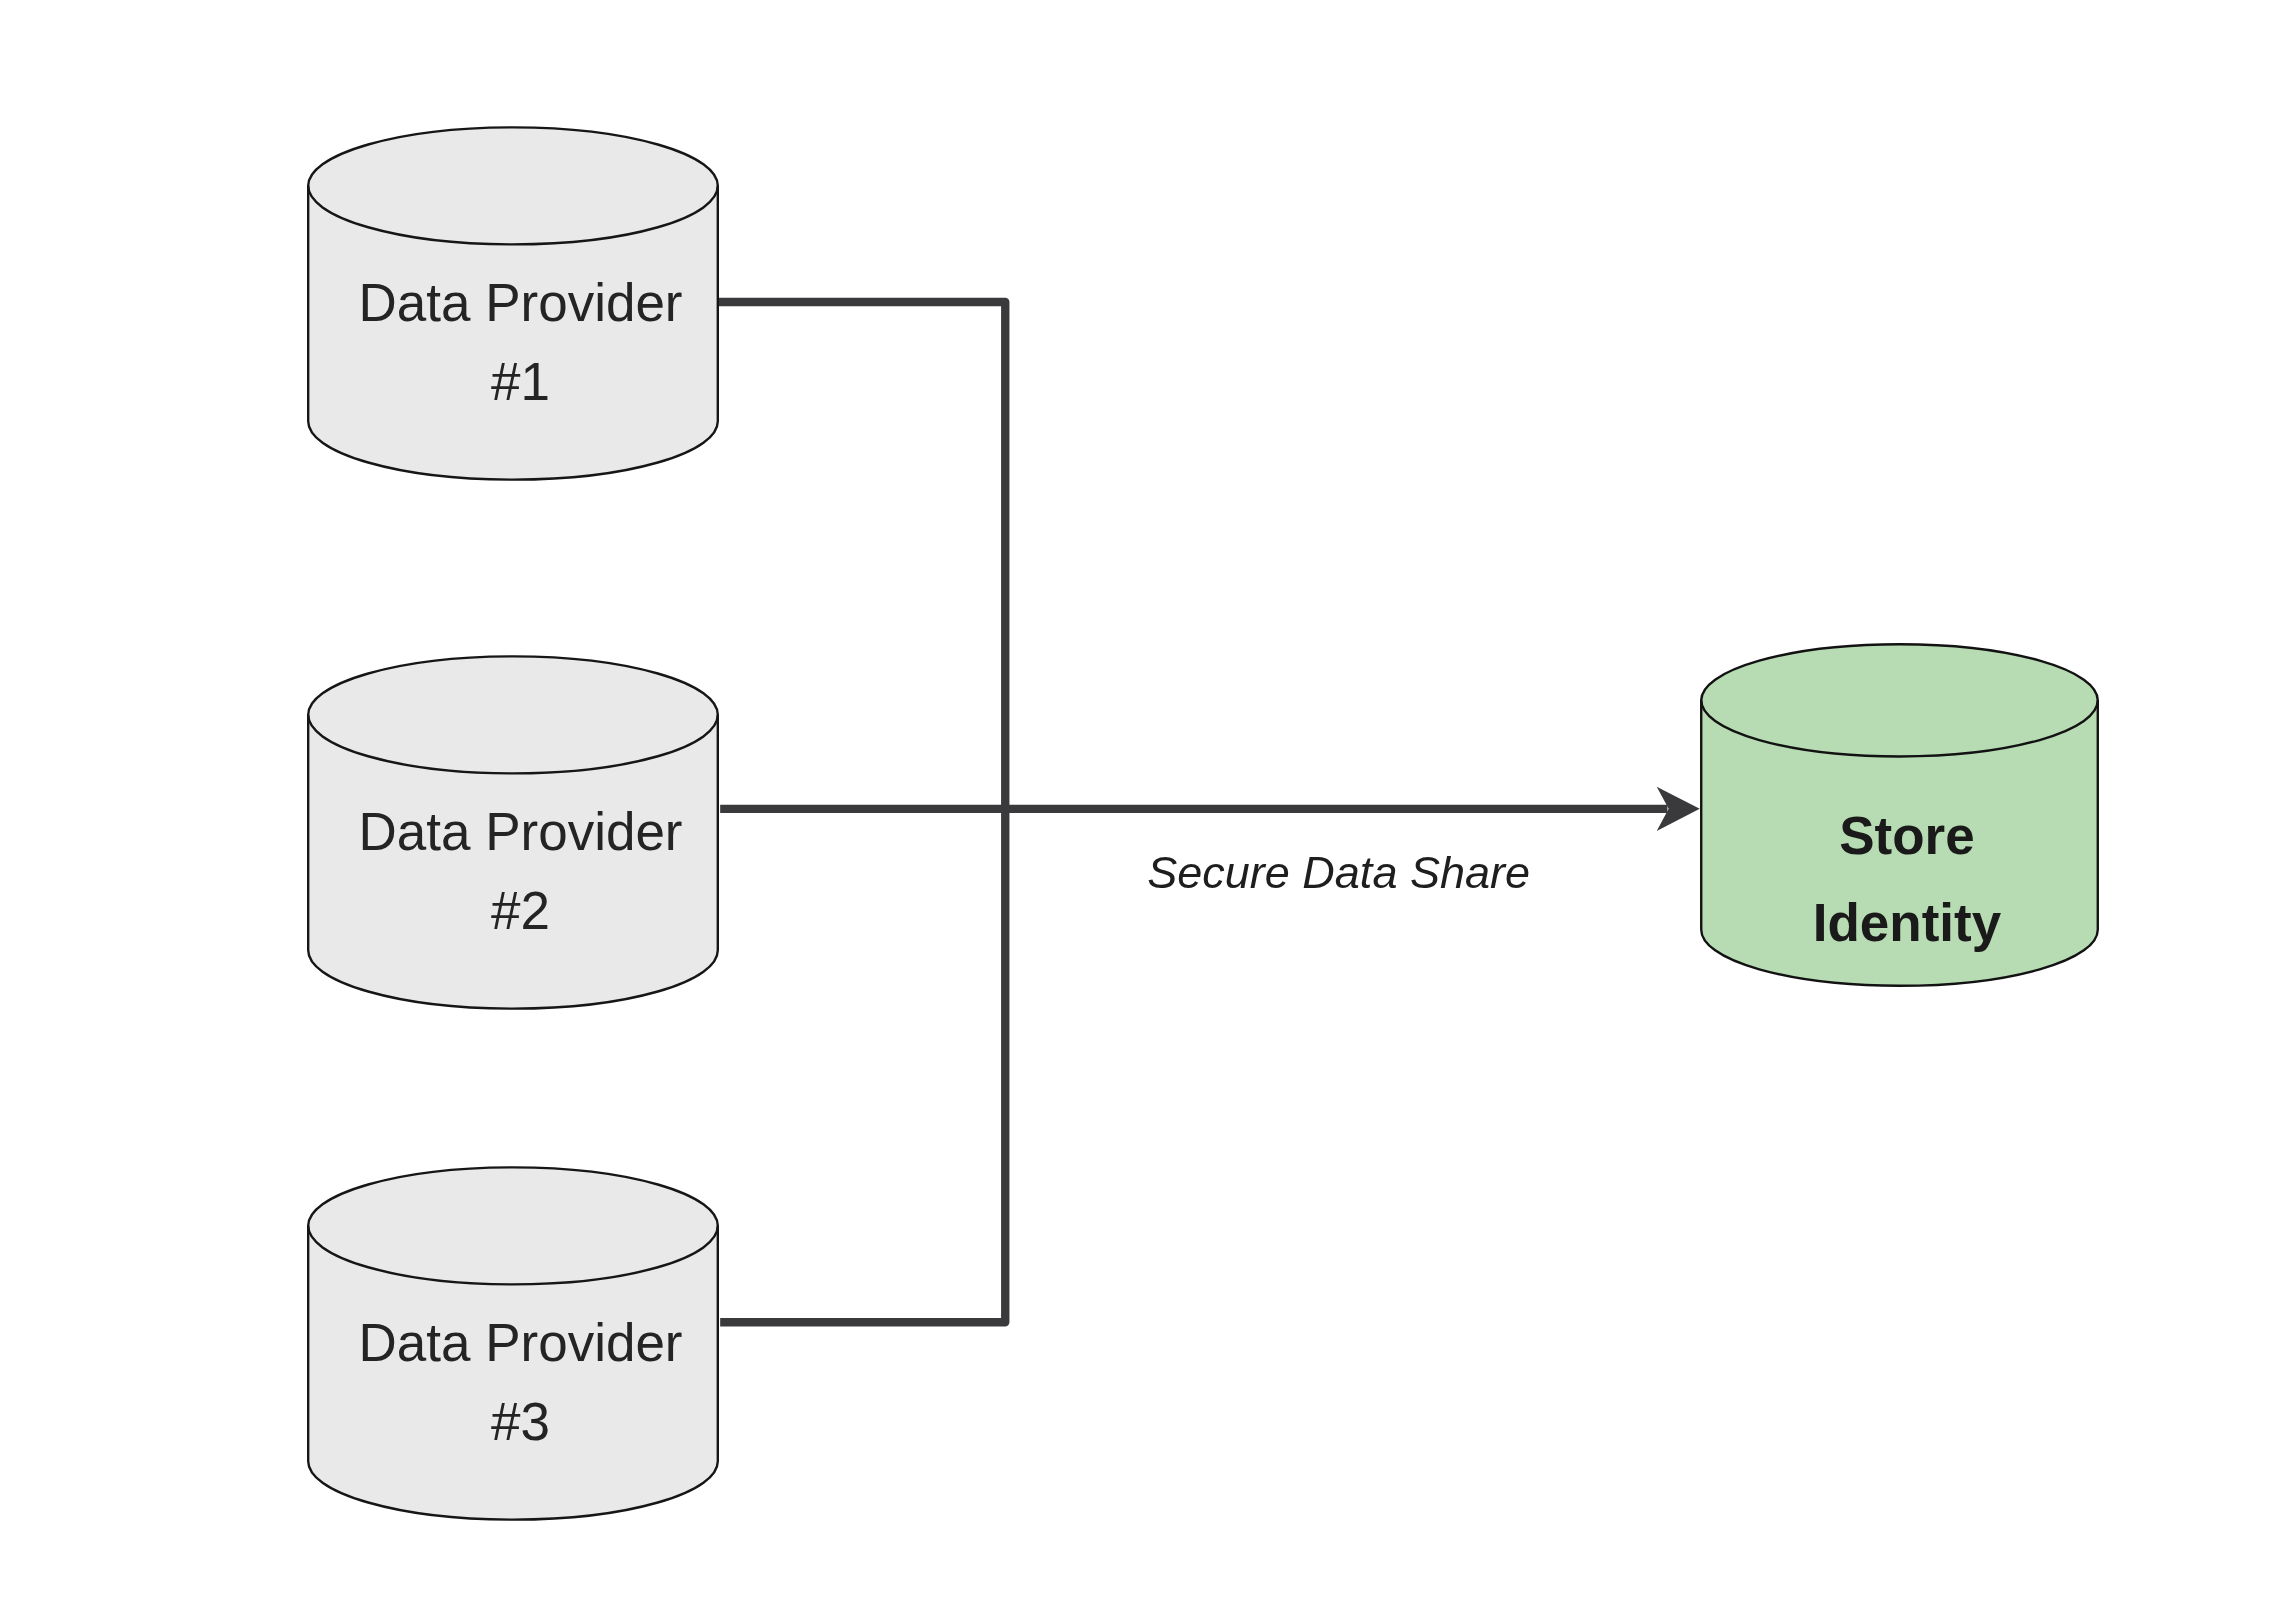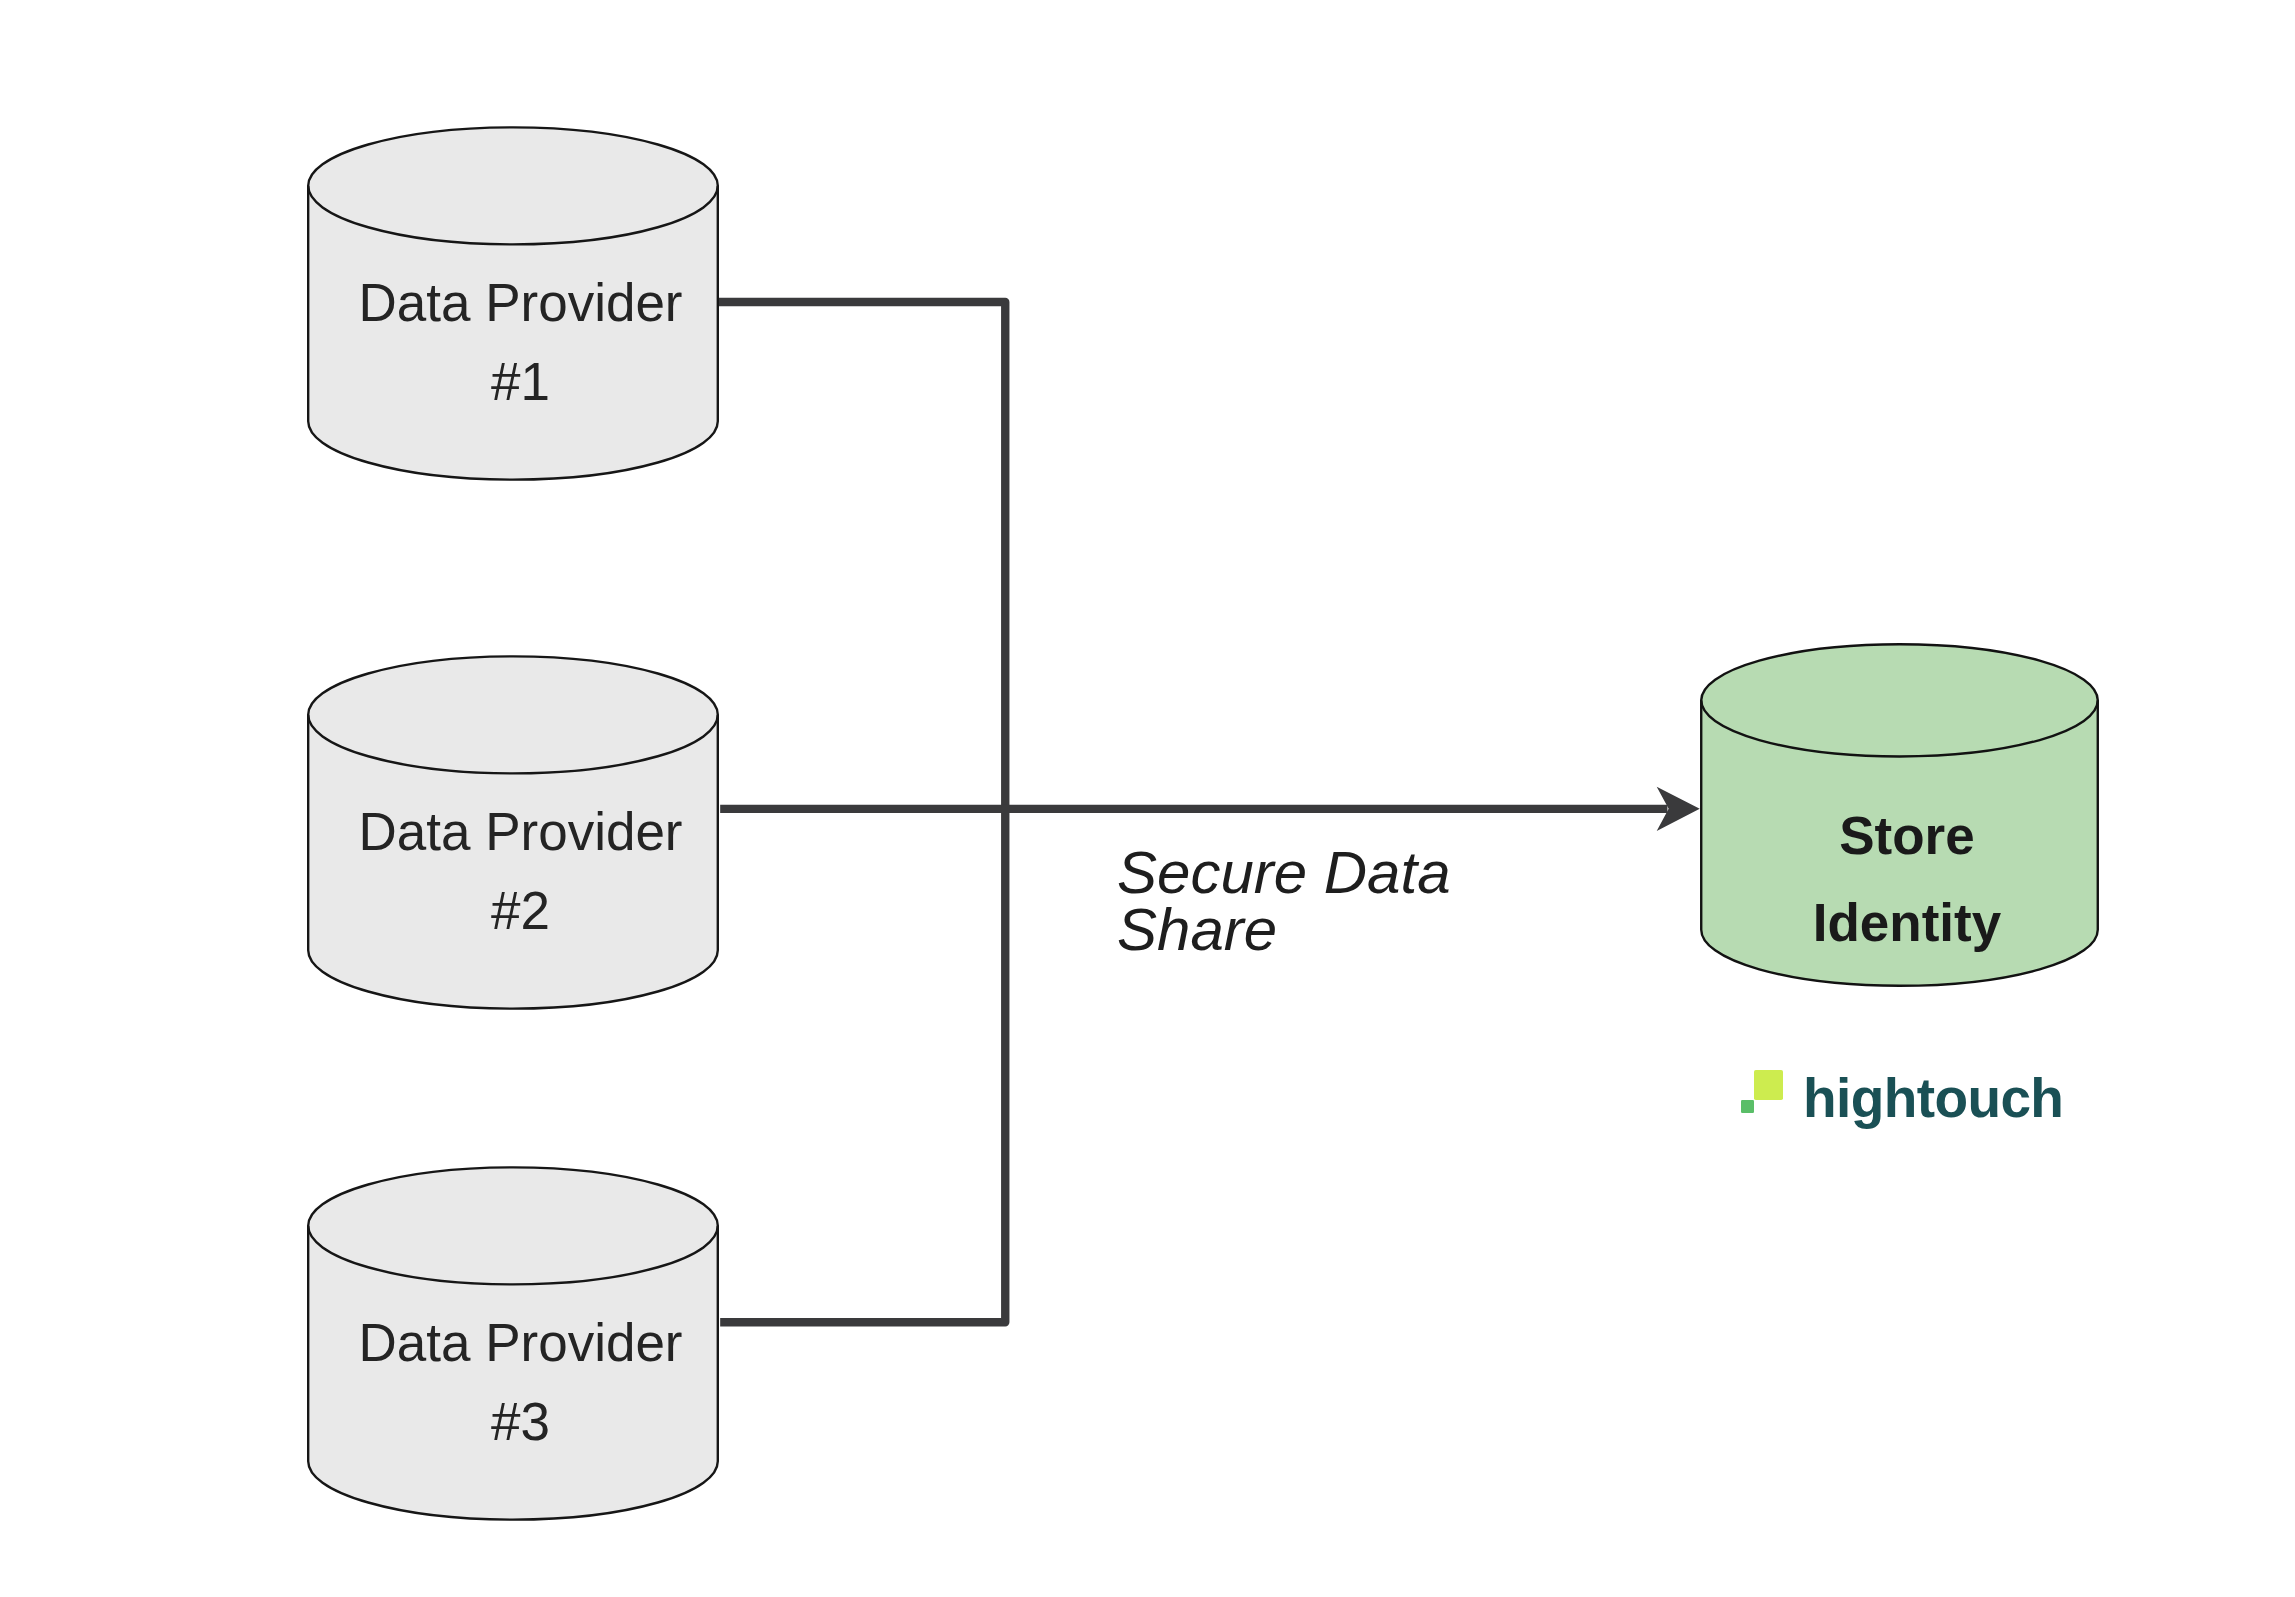"Secure Data Share" .edge-label { font-size: 60px -> 45px; left: 1117px -> 1052px; text-align: left -> right }
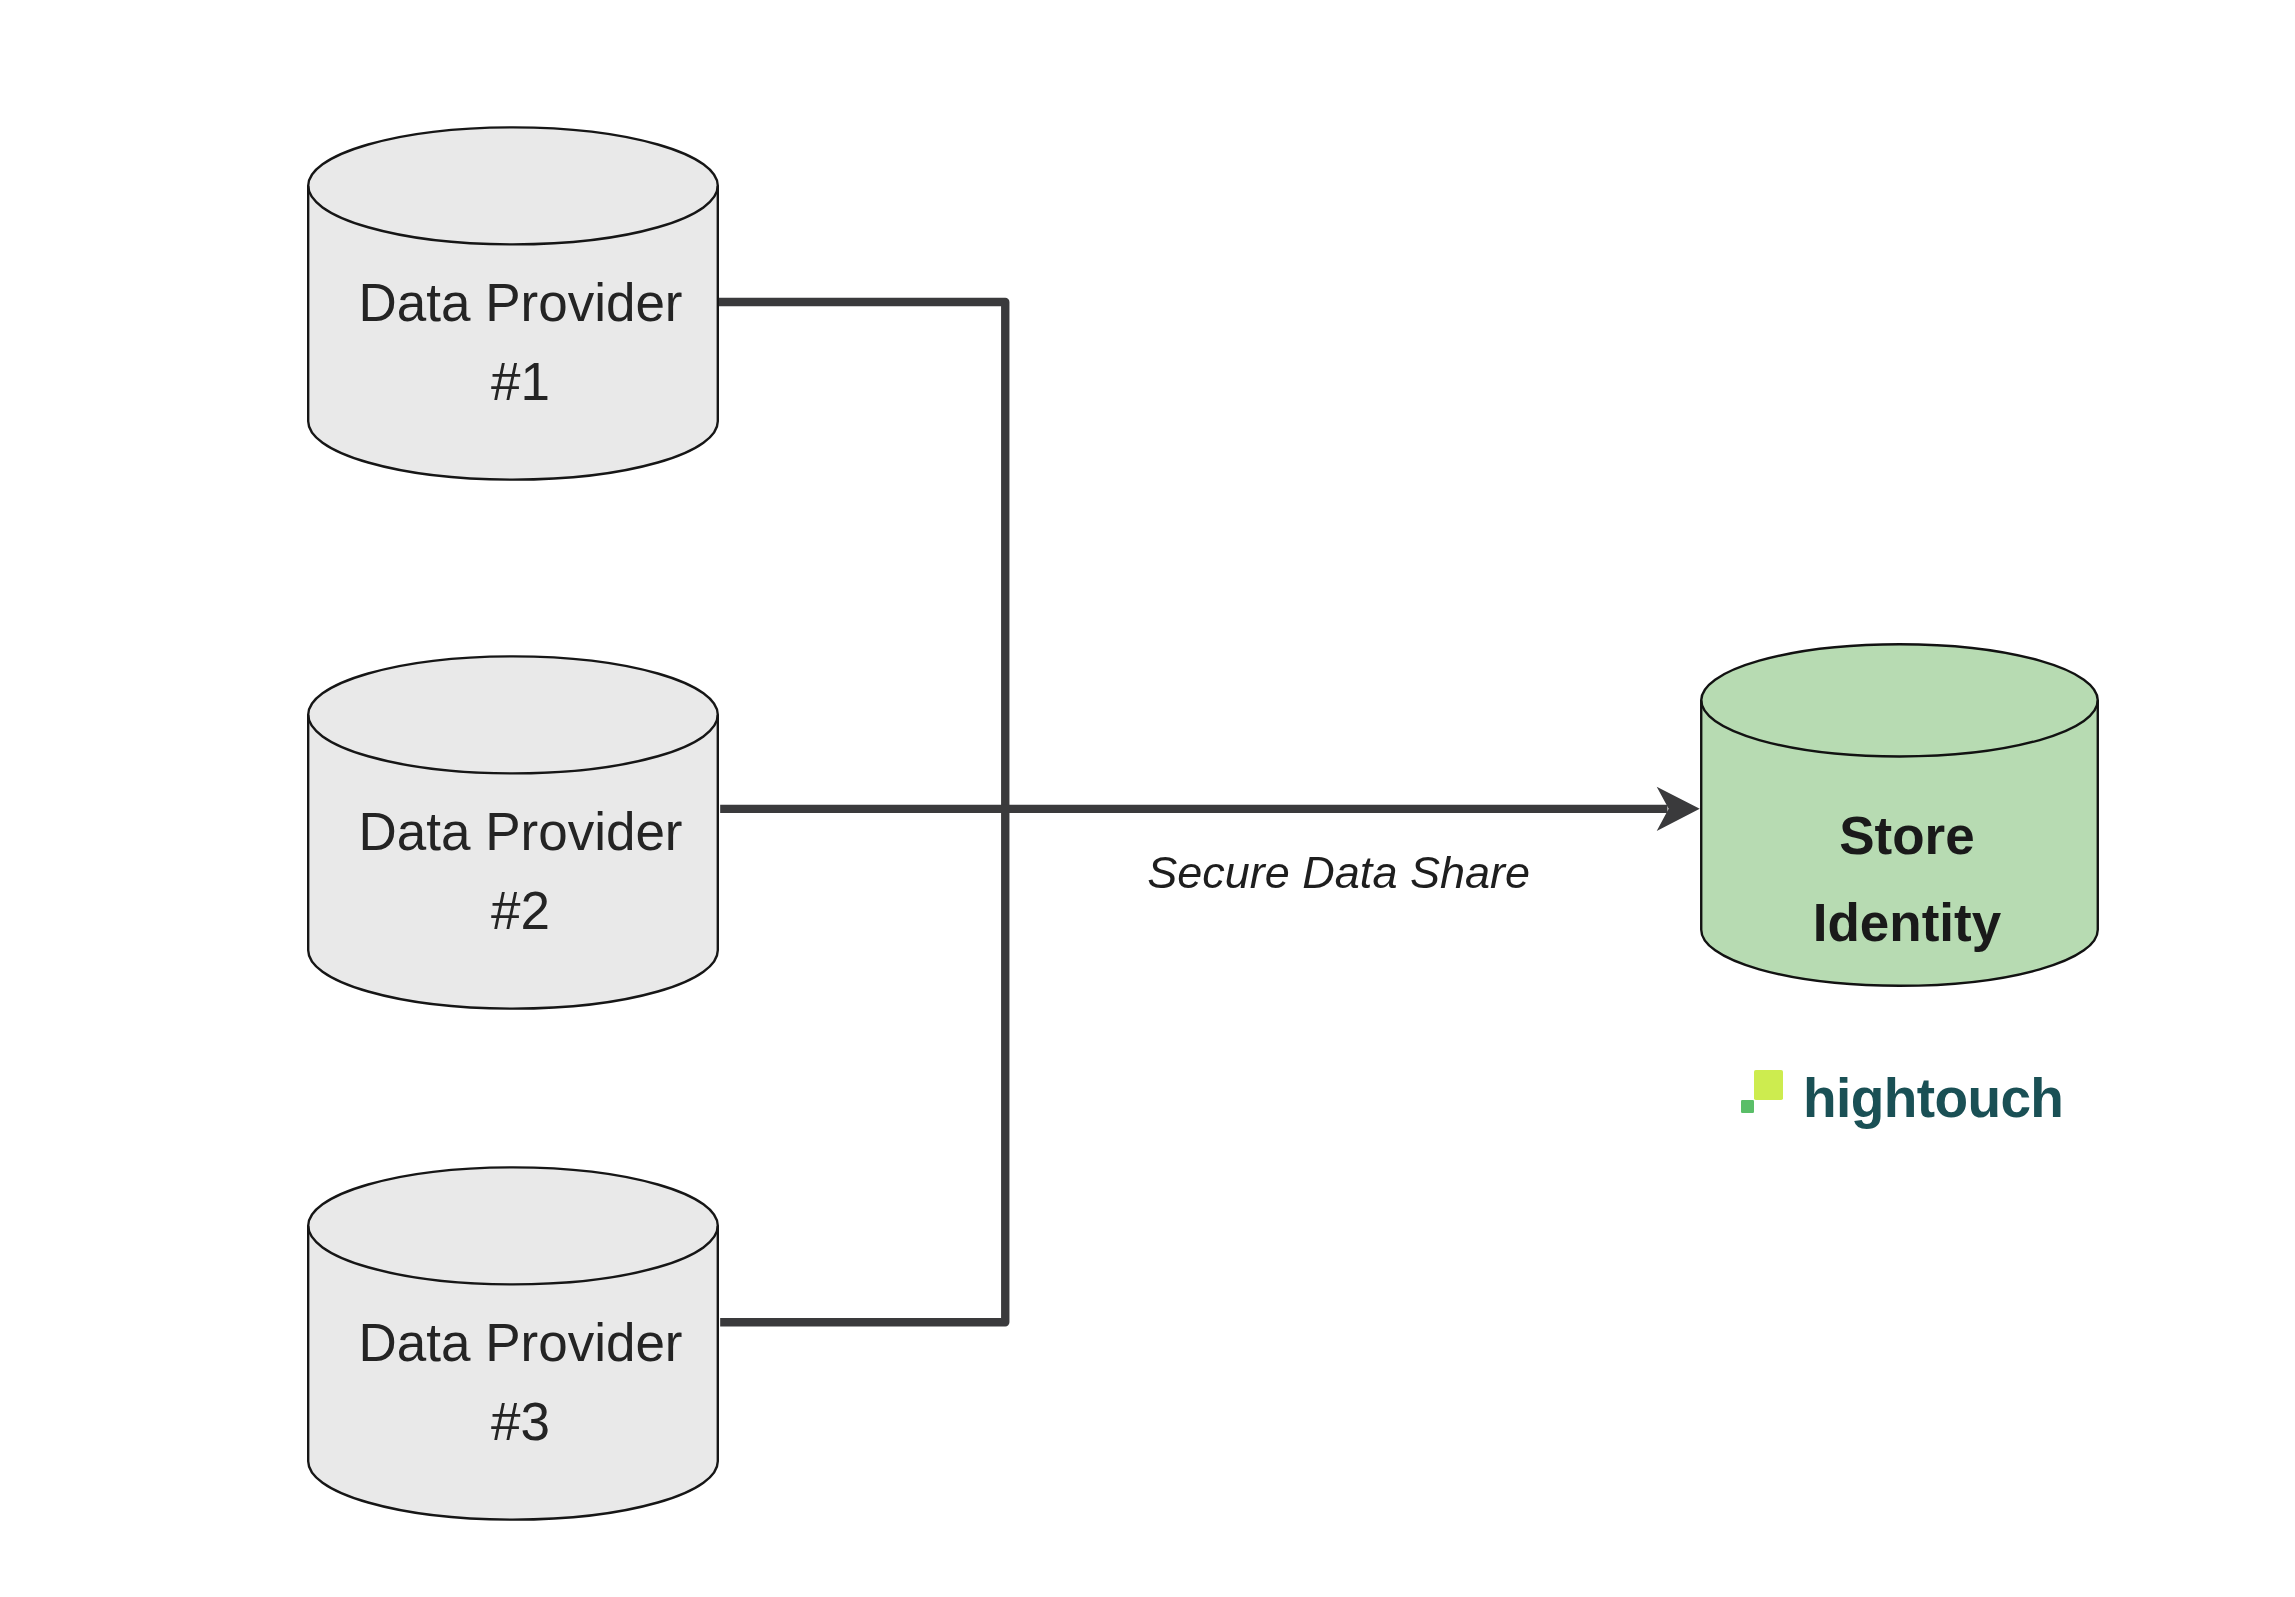"hightouch" div.logo { html: <div> <div> <div></div> <div></div> </div> <span>hightouch</span> </div> -> none }
